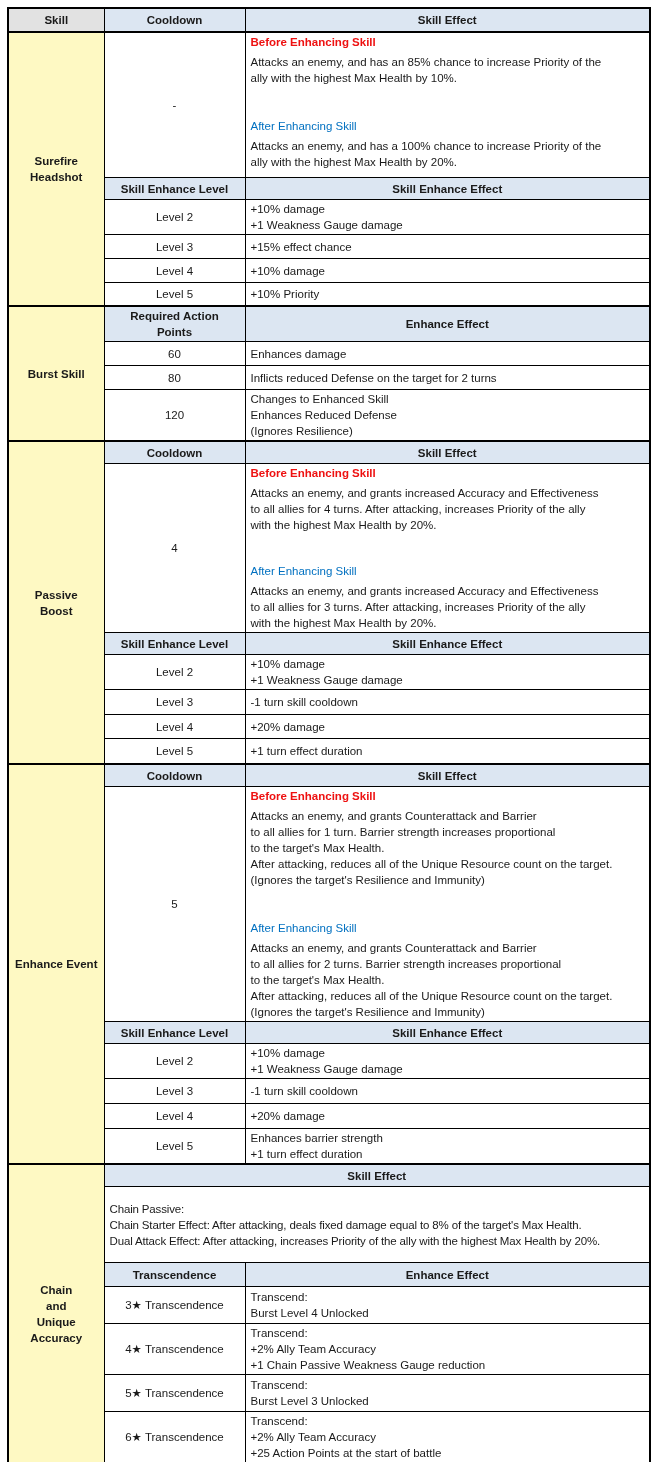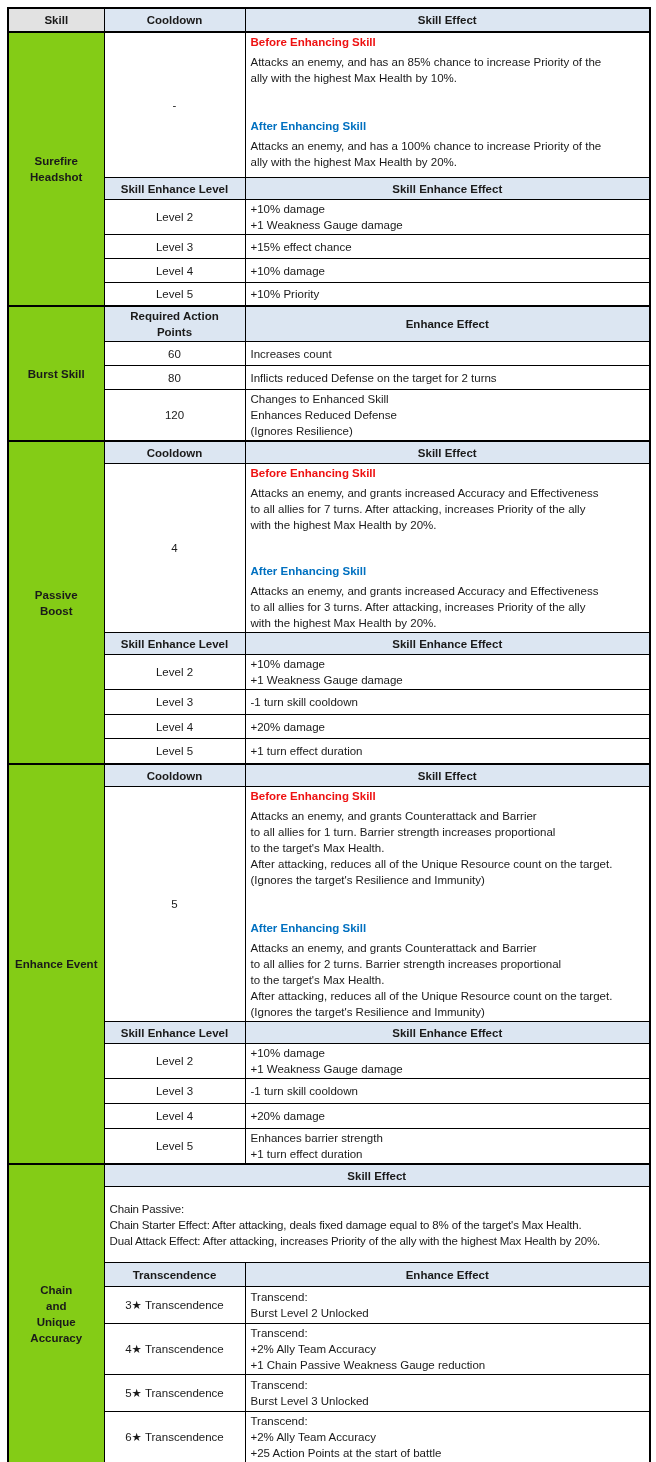"After Enhancing Skill" .blue { font-weight: bold -> normal }
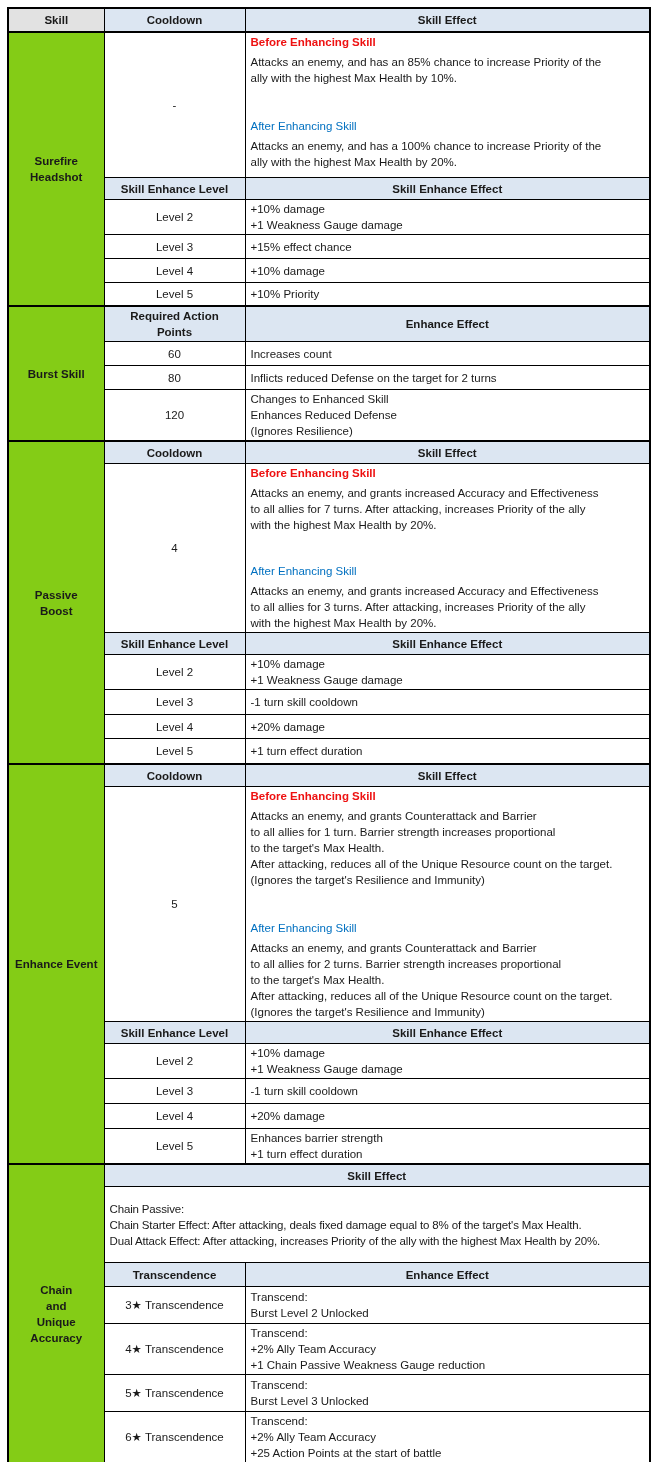"Surefire" .name { background: #84cc16 -> #fef9c3 }
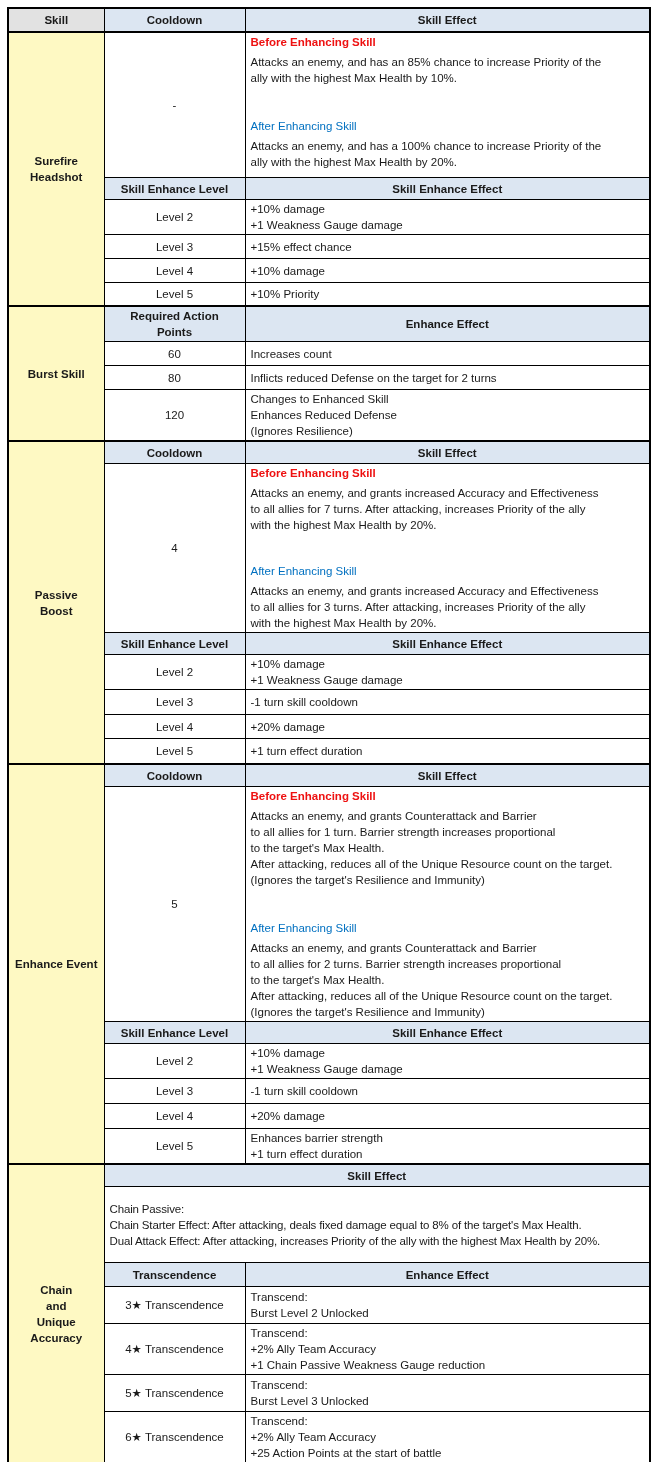"Increases count" div { text: Increases count -> Enhances damage }
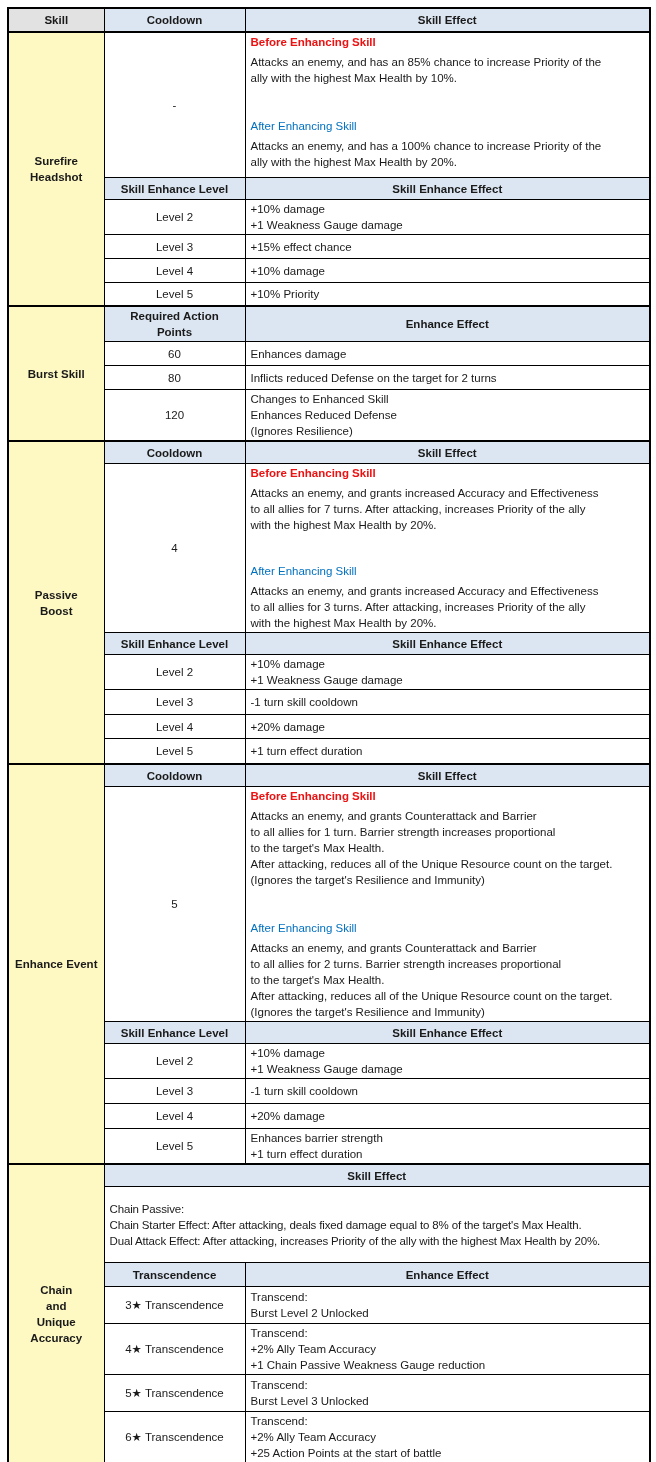"to all allies for 7" div { text: 7 -> 4 }
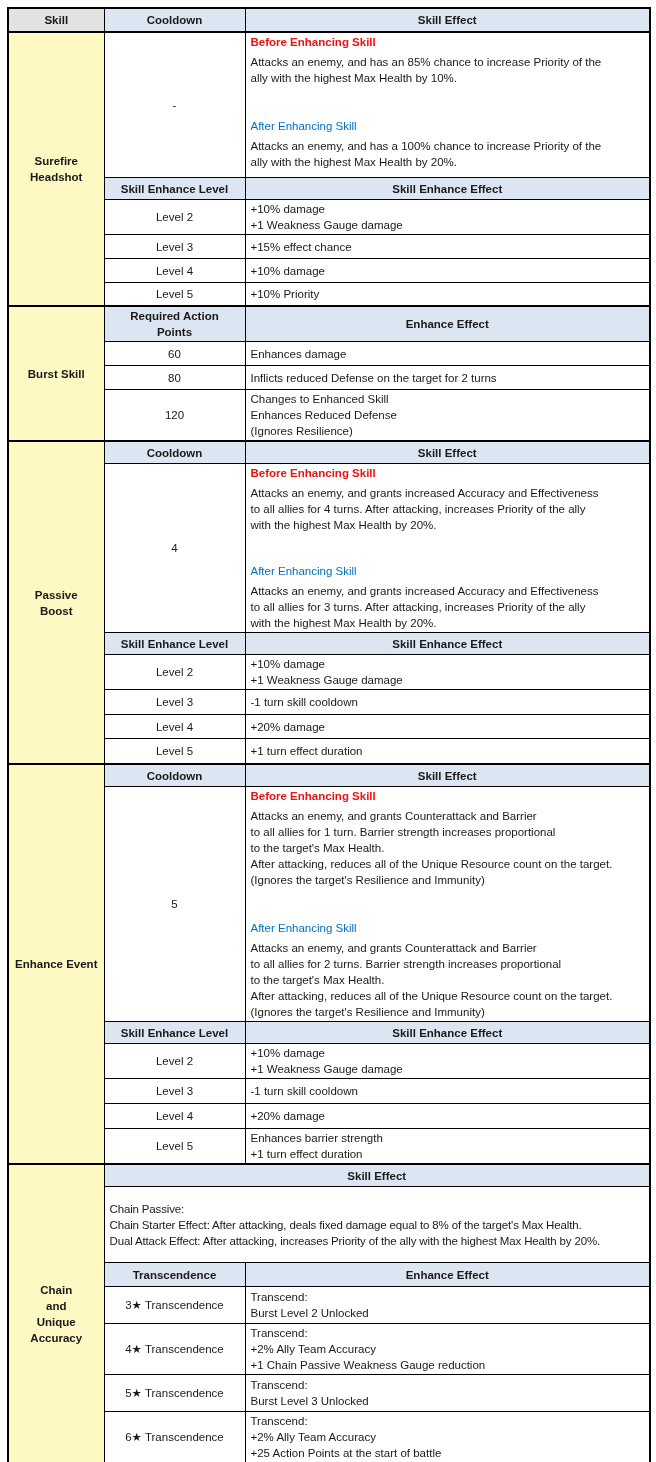"Burst Level 2 Unlocked" div { text: 2 -> 4 }
